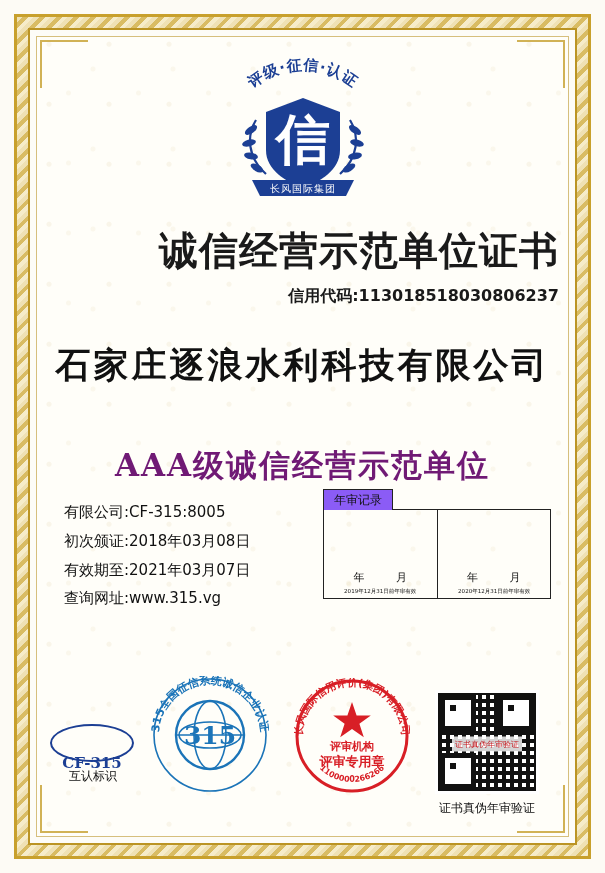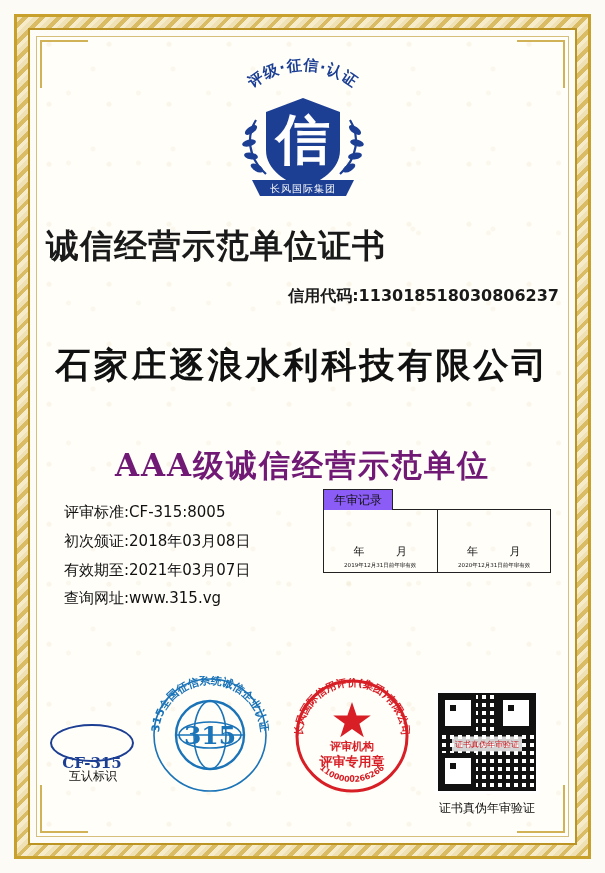"诚信经营示范单位证书" .main-title { font-size: 33px -> 39px; text-align: left -> right }
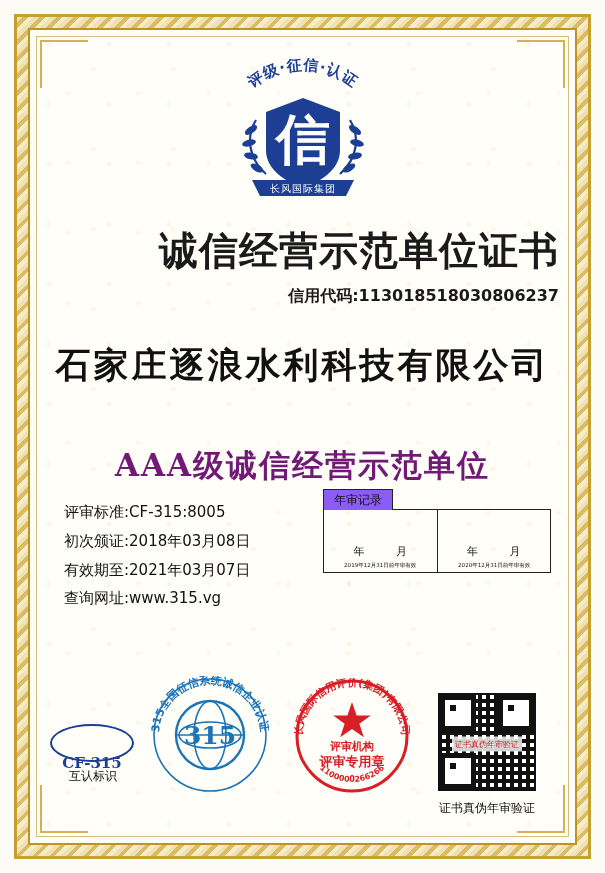"评审标准:CF-315:8005" div { text: 评审标准:CF-315:8005 -> 有限公司:CF-315:8005 }
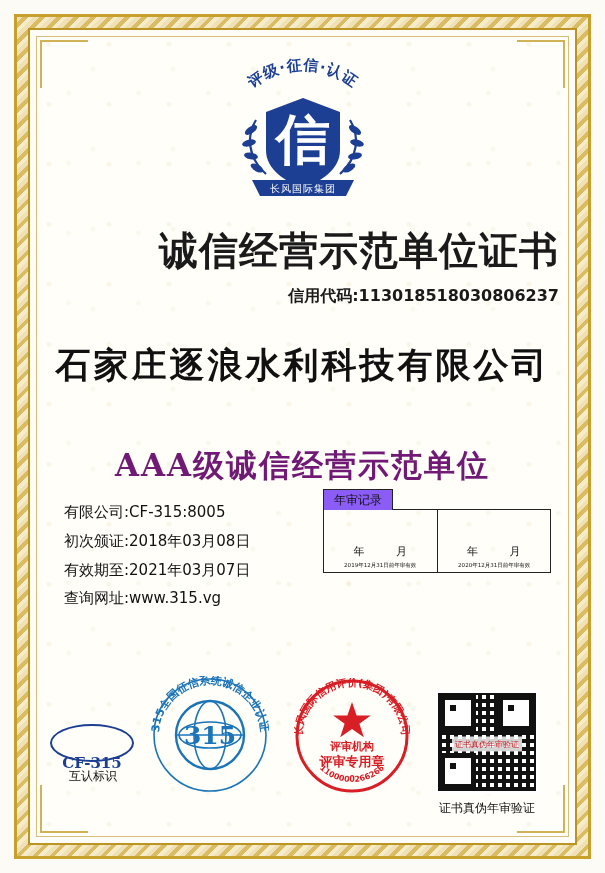"年 月" .review-table { height: 64px -> 90px }
